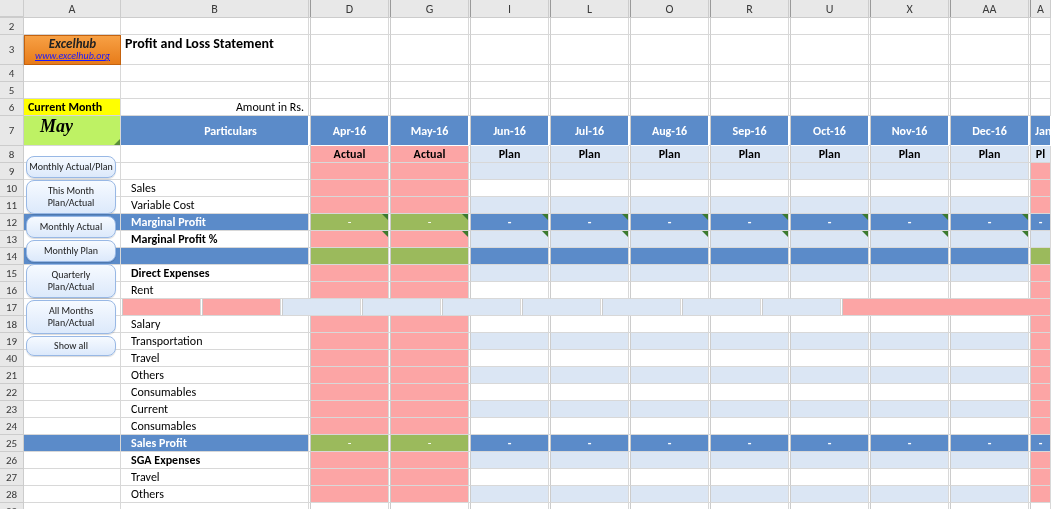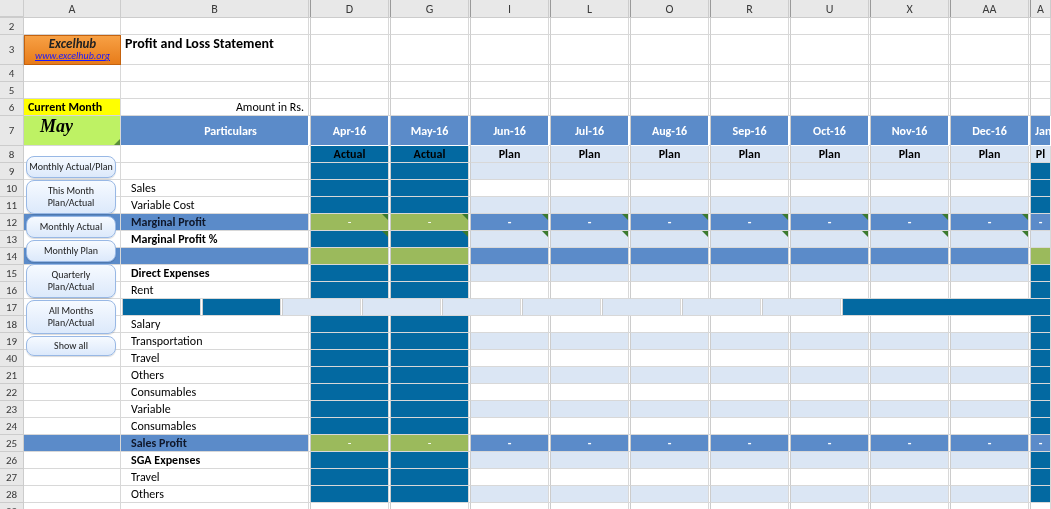"Actual" .light-olive { background: #0369a1 -> #fca5a5 }
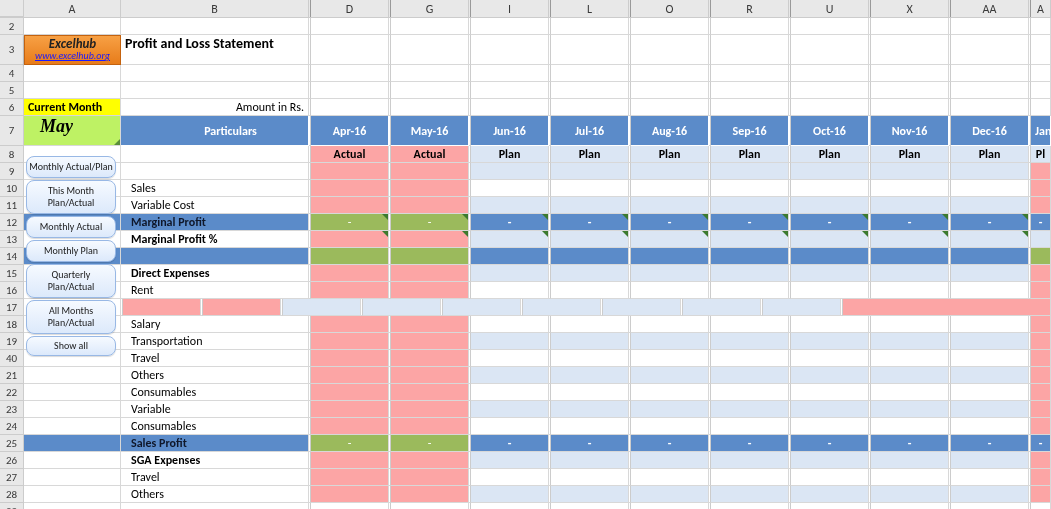"Marginal Profit" .blue { color: #0f172a -> #ffffff }
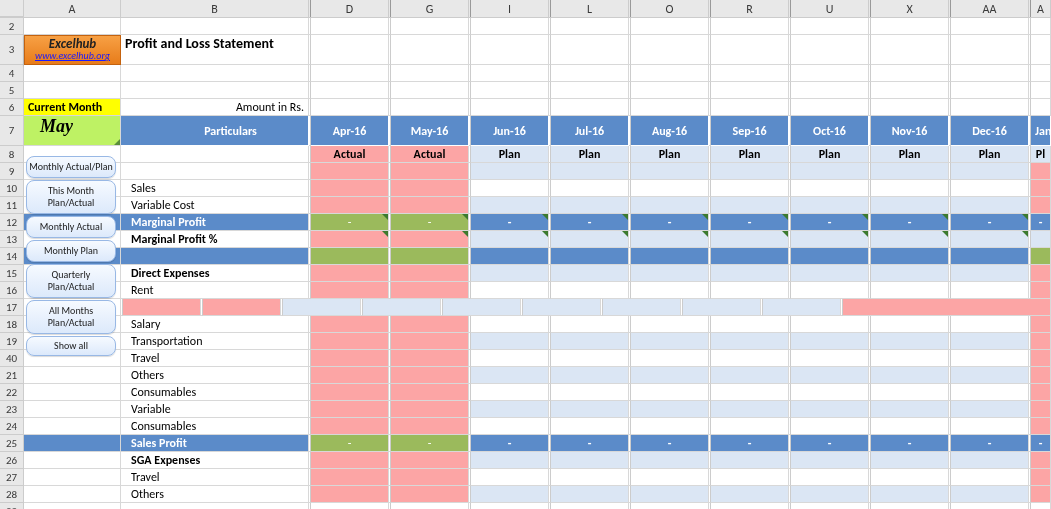"Variable" div.cell { text: Variable -> Current }
